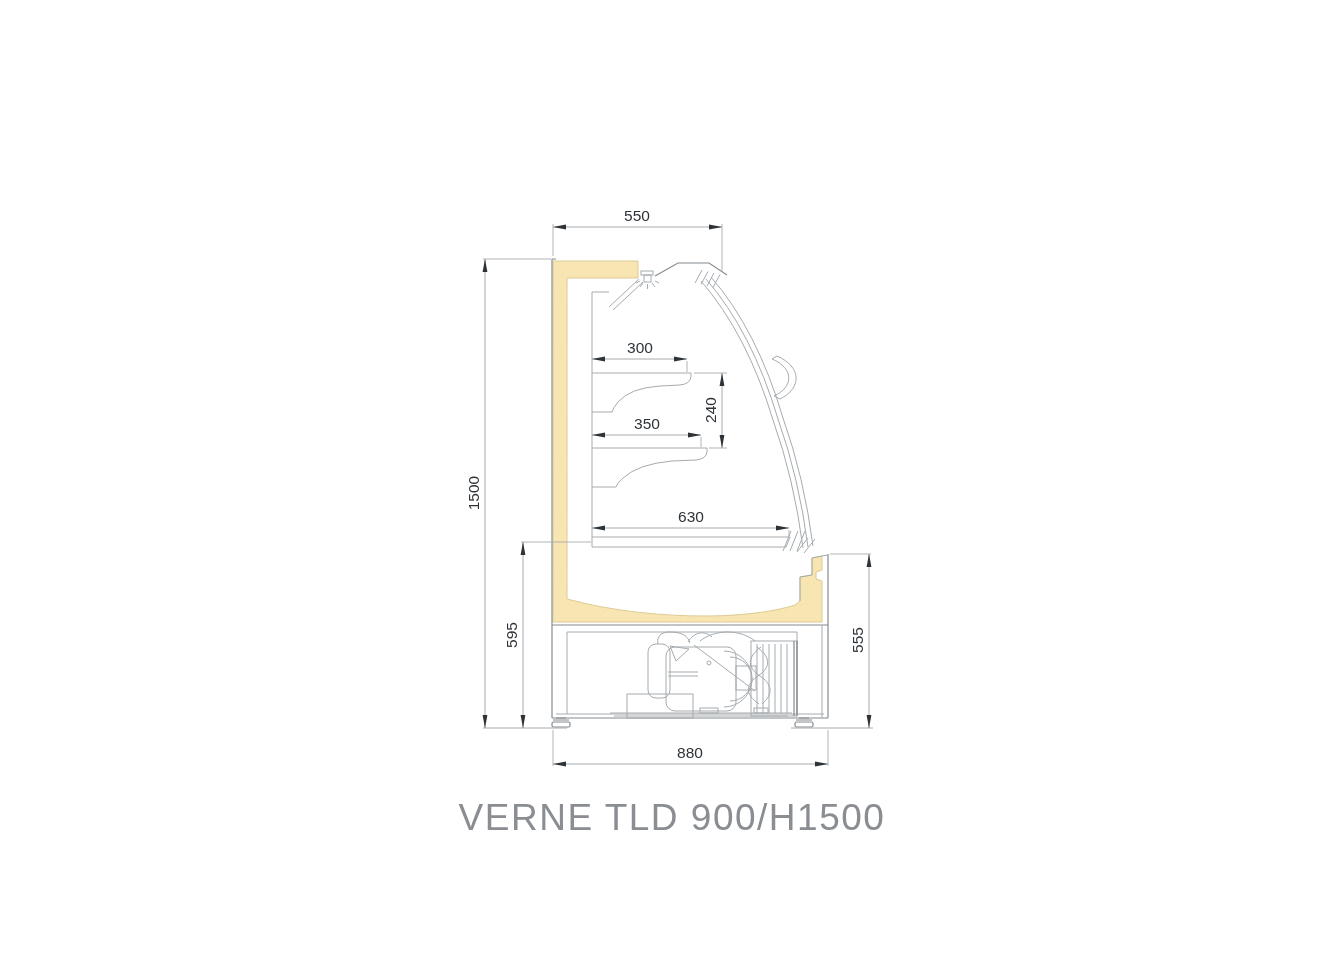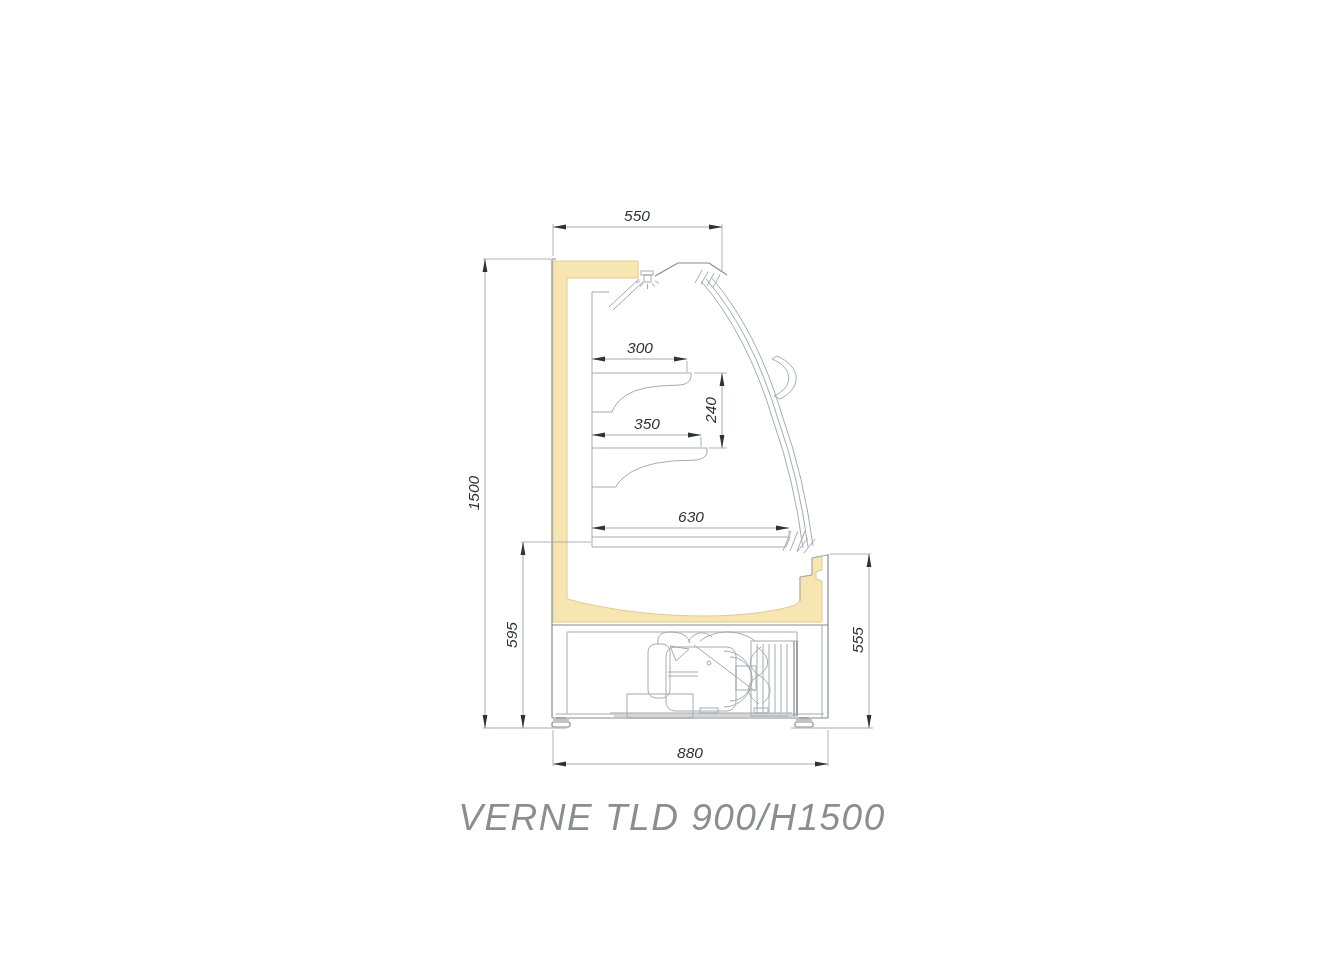"550" .canvas { font-style: italic -> none }
